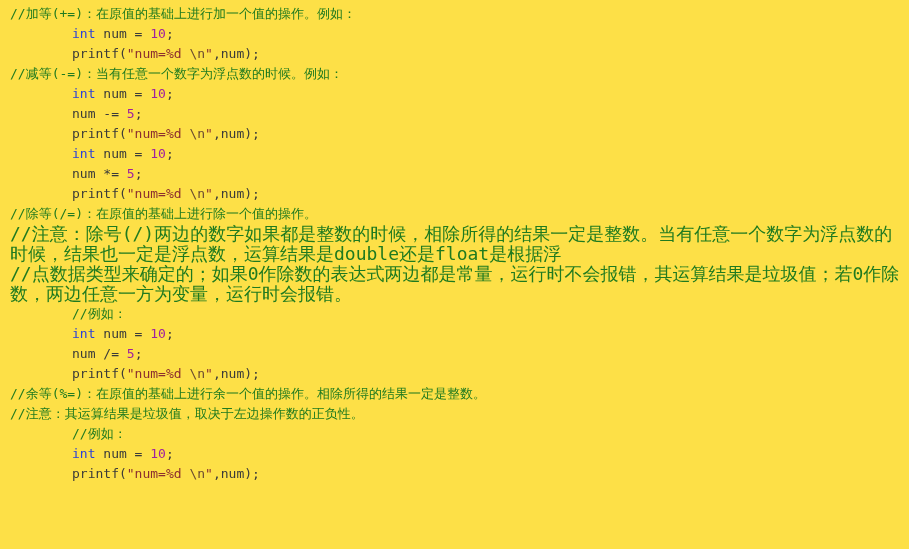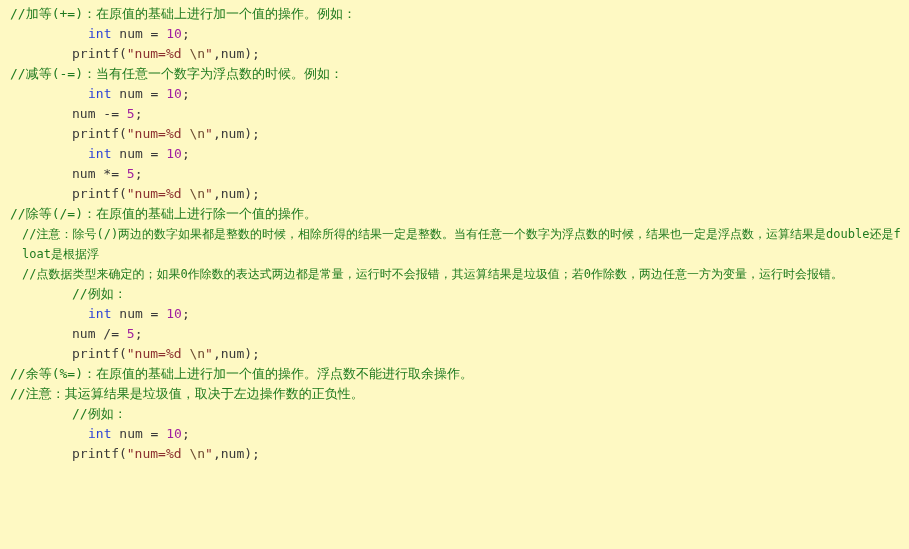"//加等(+=)：在原值的基础上进行加一个值的操作。例如：" #editor { background: #fef9c3 -> #fde047 }
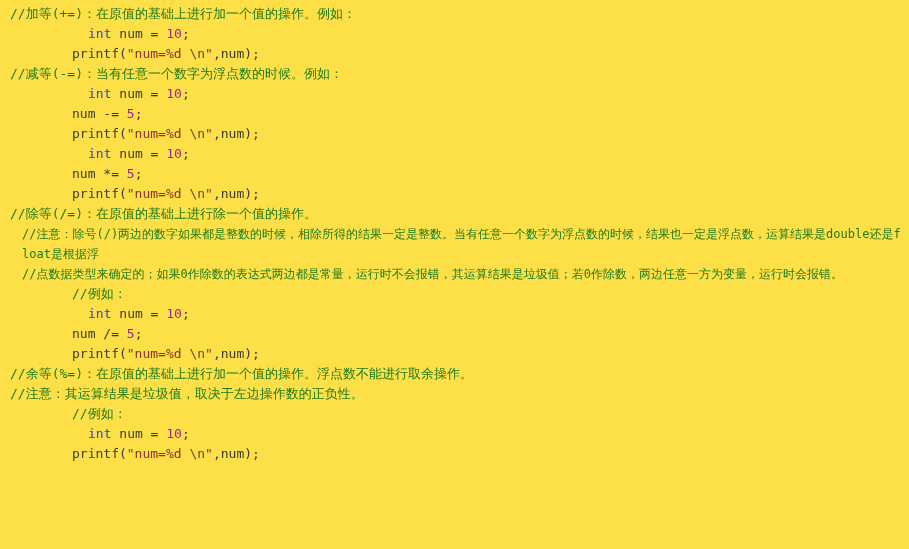"int" .kw { margin-left: 16px -> none }
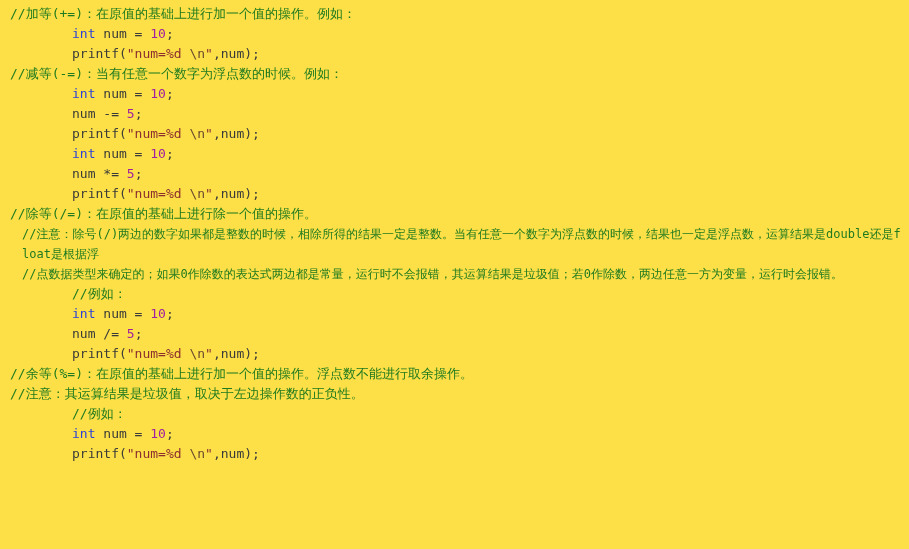"//注意：除号(/)两边的数字如果都是整数的时候，相除所得的结果一定是整数。当有" .wrapline { font-size: 12px -> 18px; padding-left: 22px -> 10px }
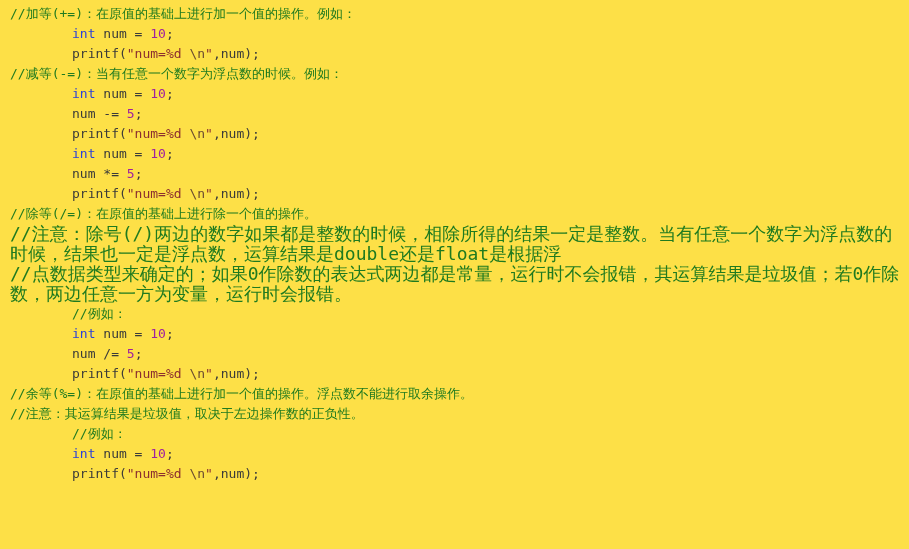"//余等(%=)：在原值的基础上进行加一个值的操作。浮点数不能进行取余操作。" span.cm { text: 加一个值的操作。浮点数不能进行取余操作 -> 余一个值的操作。相除所得的结果一定是整数 }
